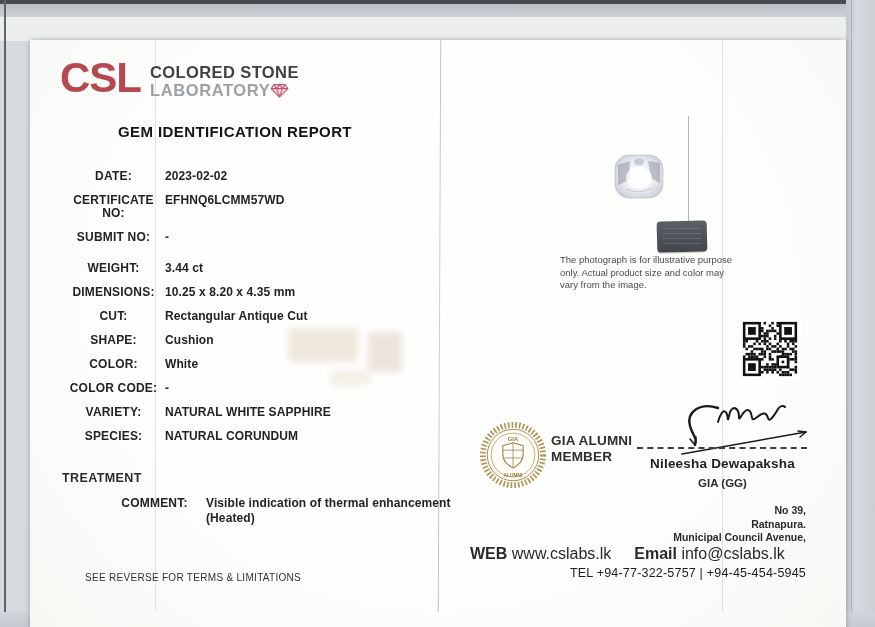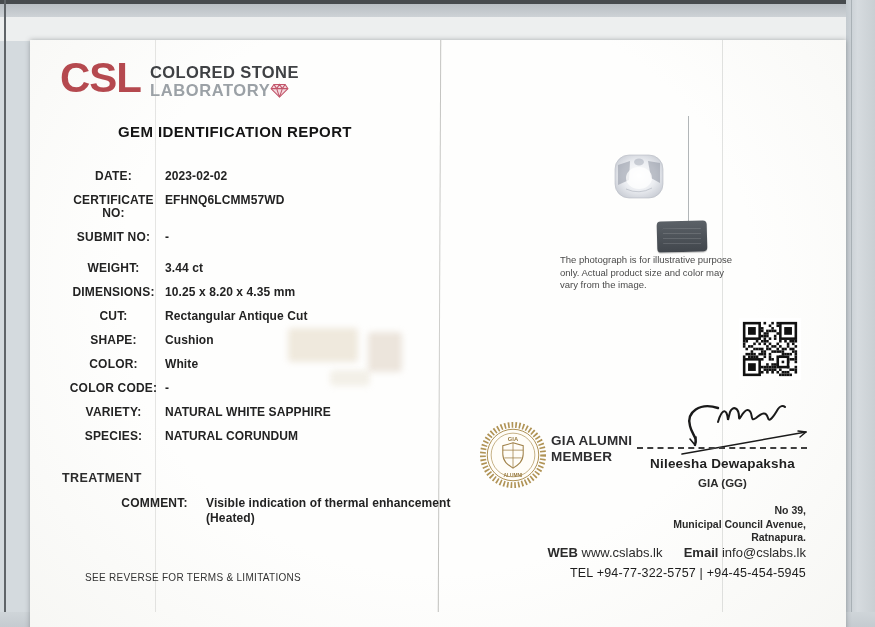"Municipal Council Avenue," div { order: before "Ratnapura." -> after "Ratnapura." }
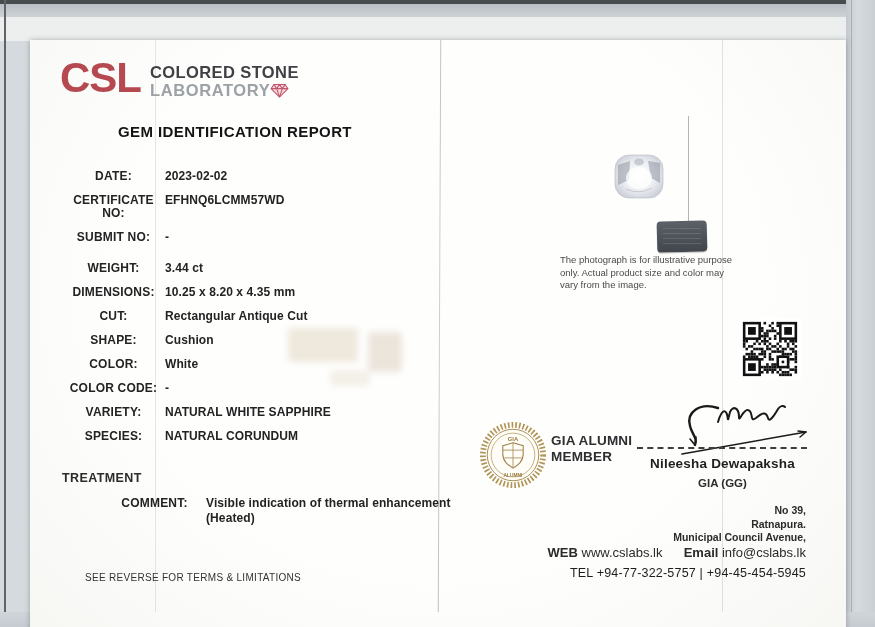"WEB www.cslabs.lk Email info@cslabs.lk" .web-line { font-size: 13px -> 16px; text-align: right -> none }
